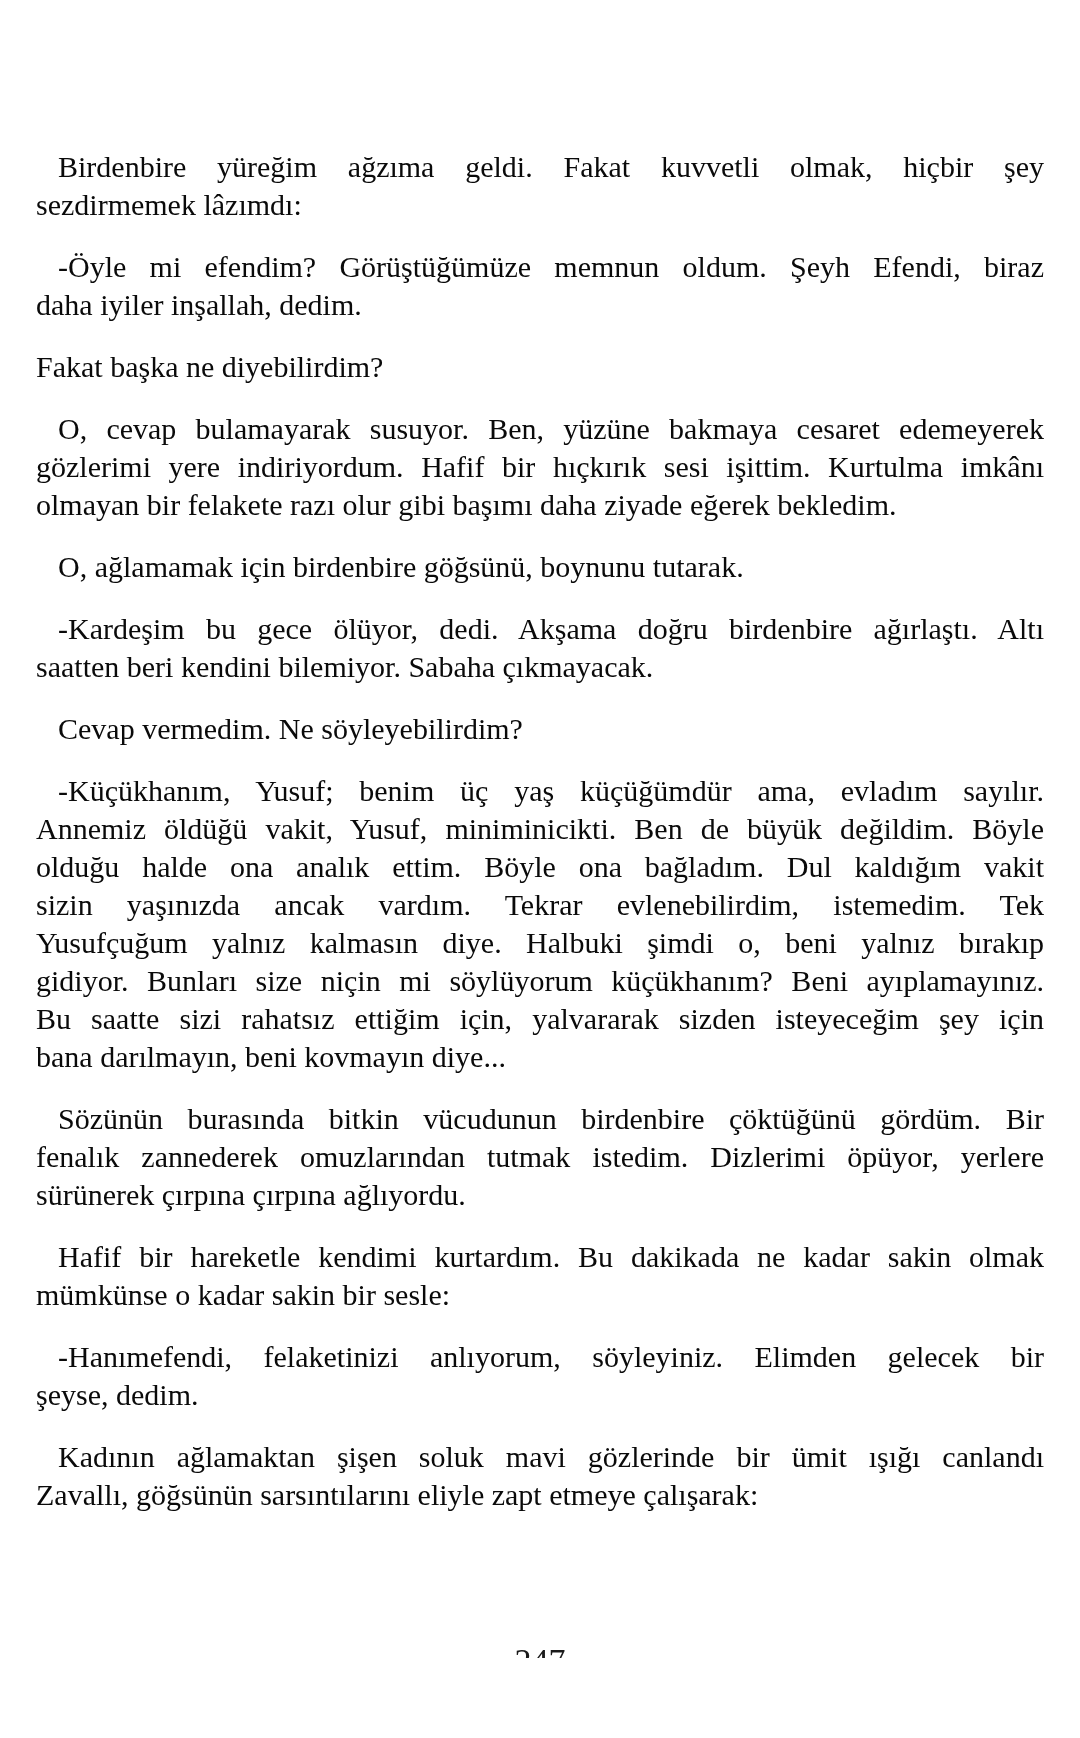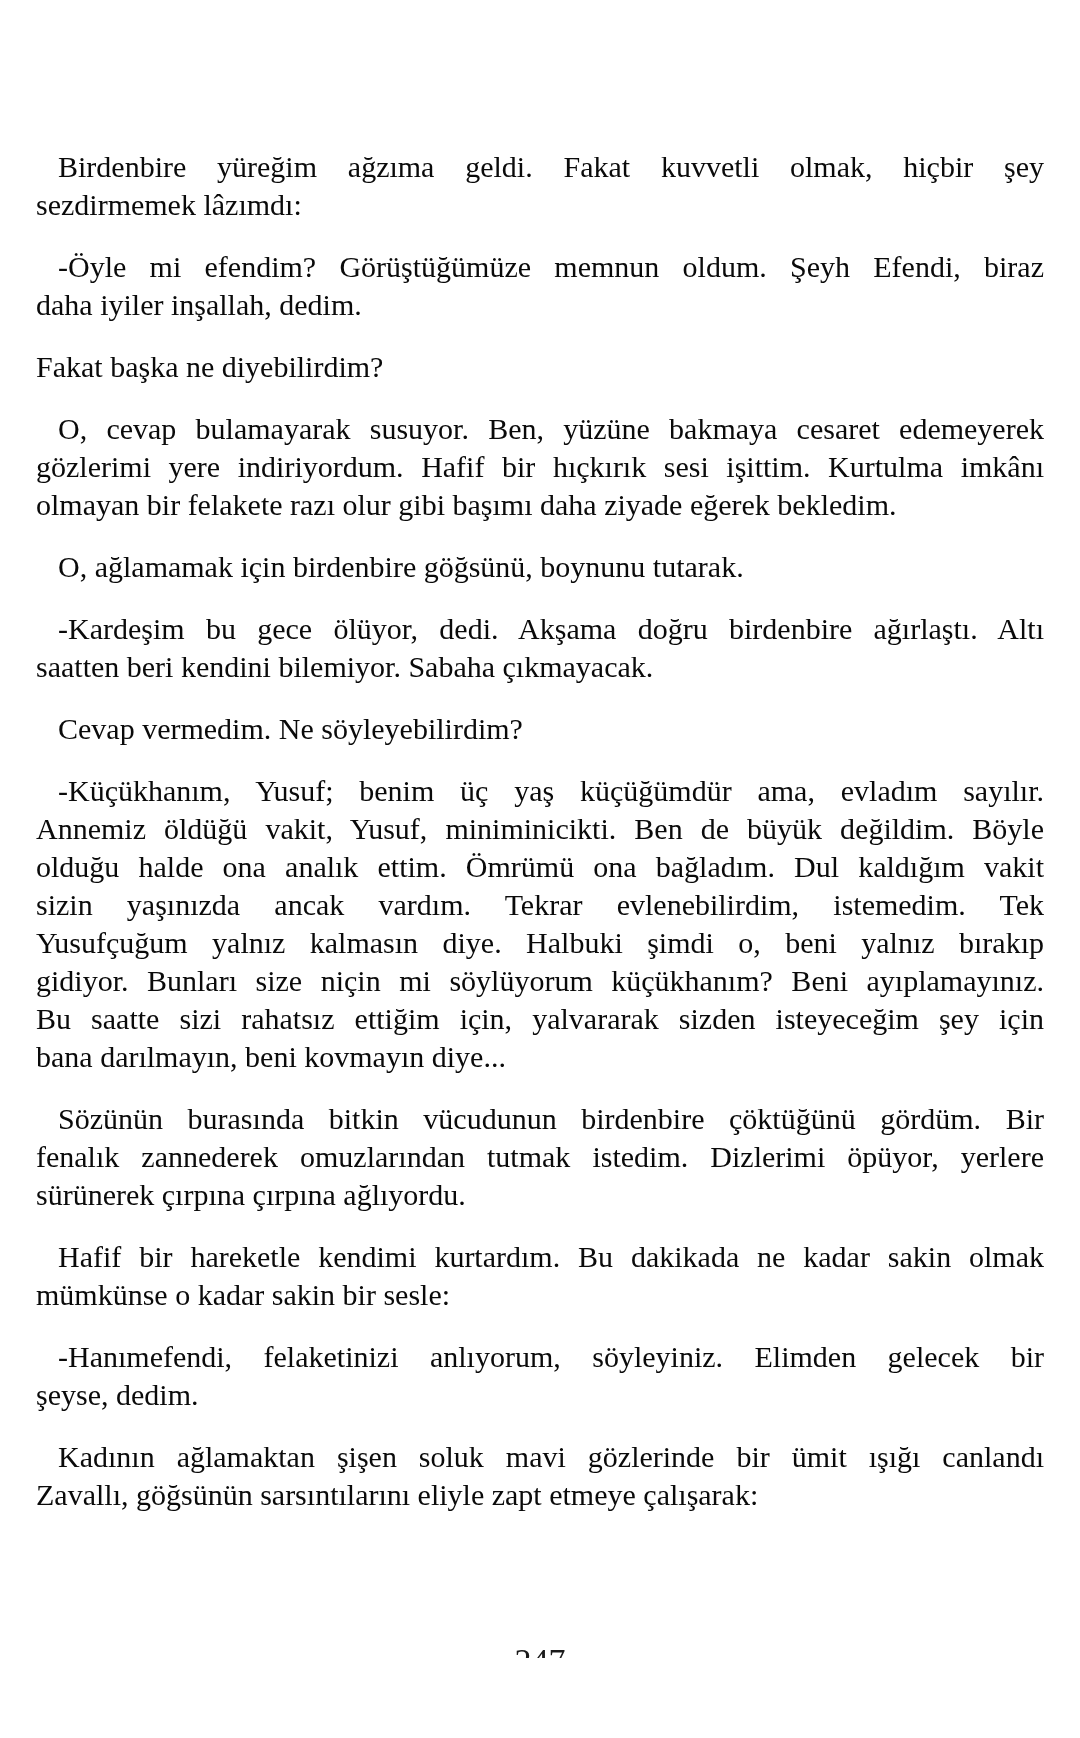"olduğu halde ona analık ettim." div.line { text: Ömrümü -> Böyle }
